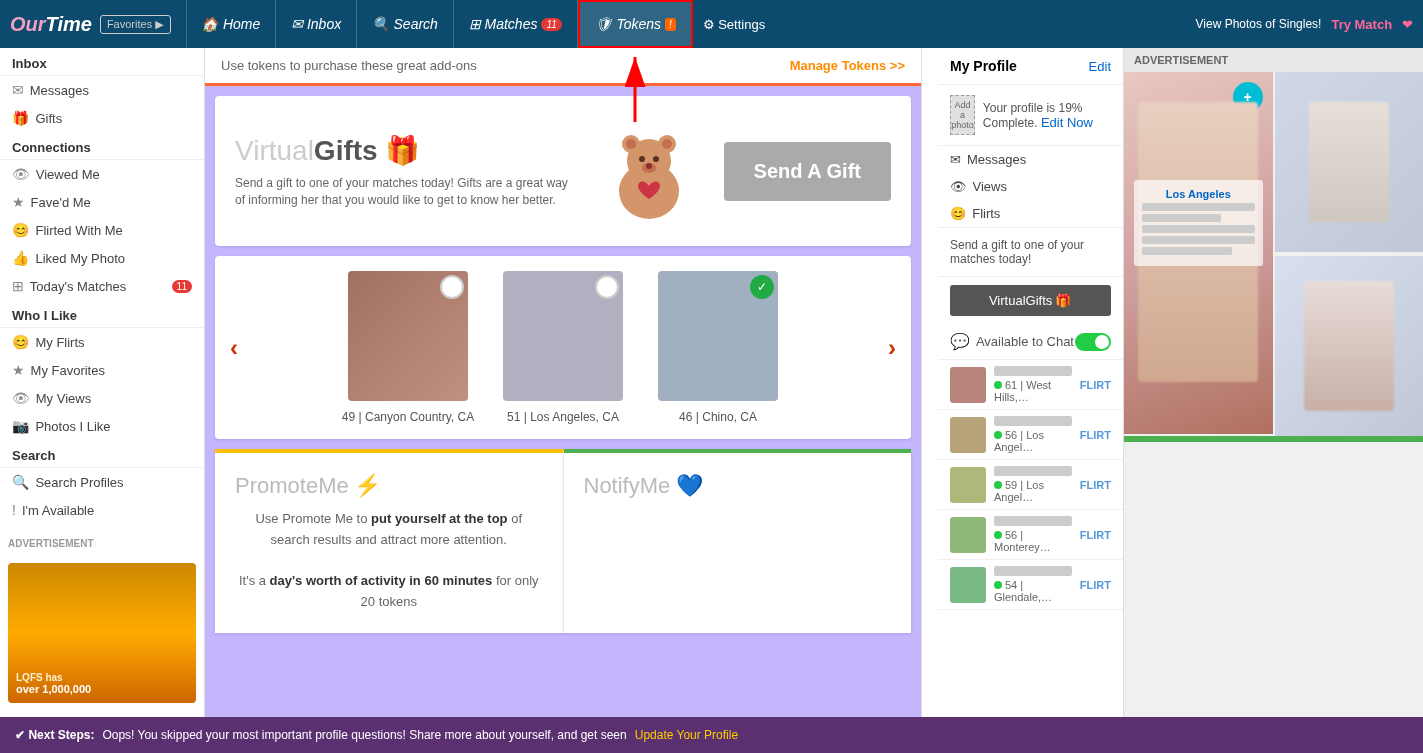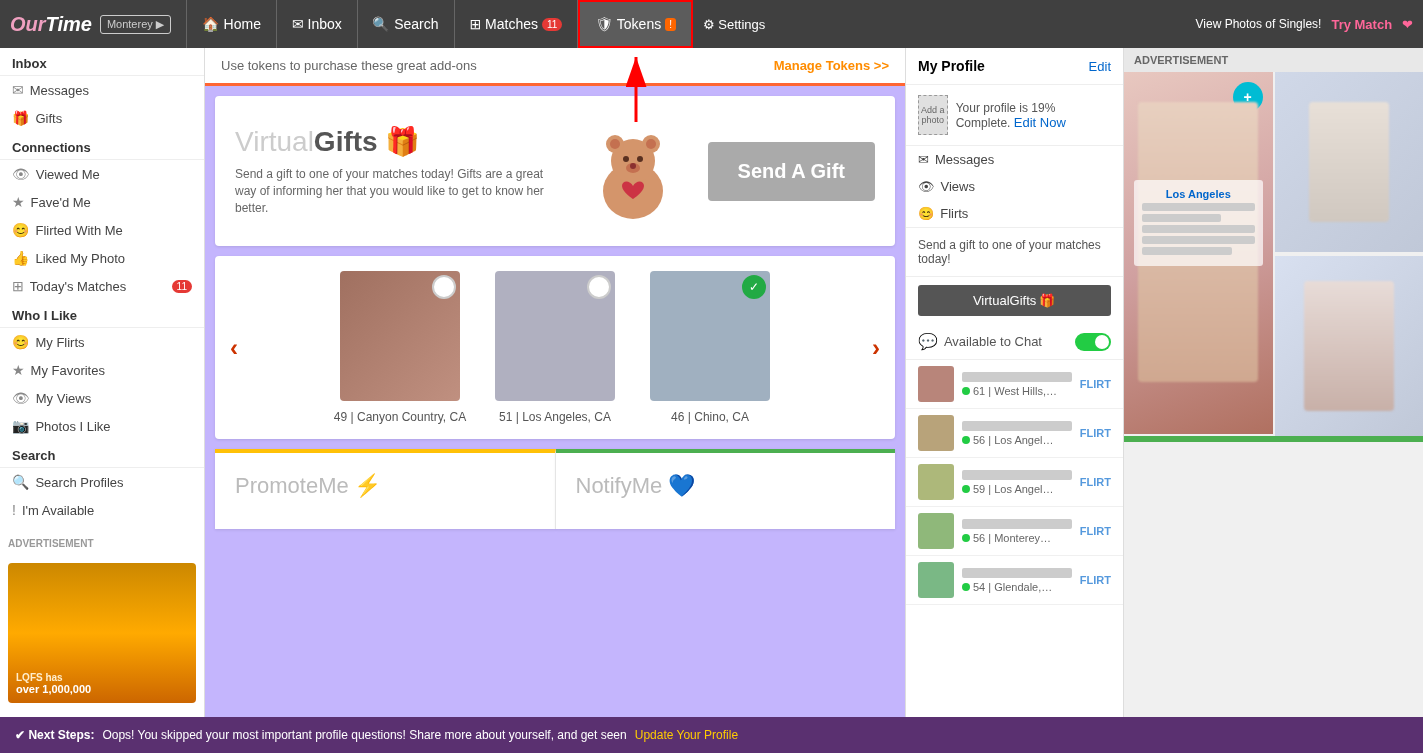"OurTime" .top-nav { background: #404040 -> #0c4a6e }
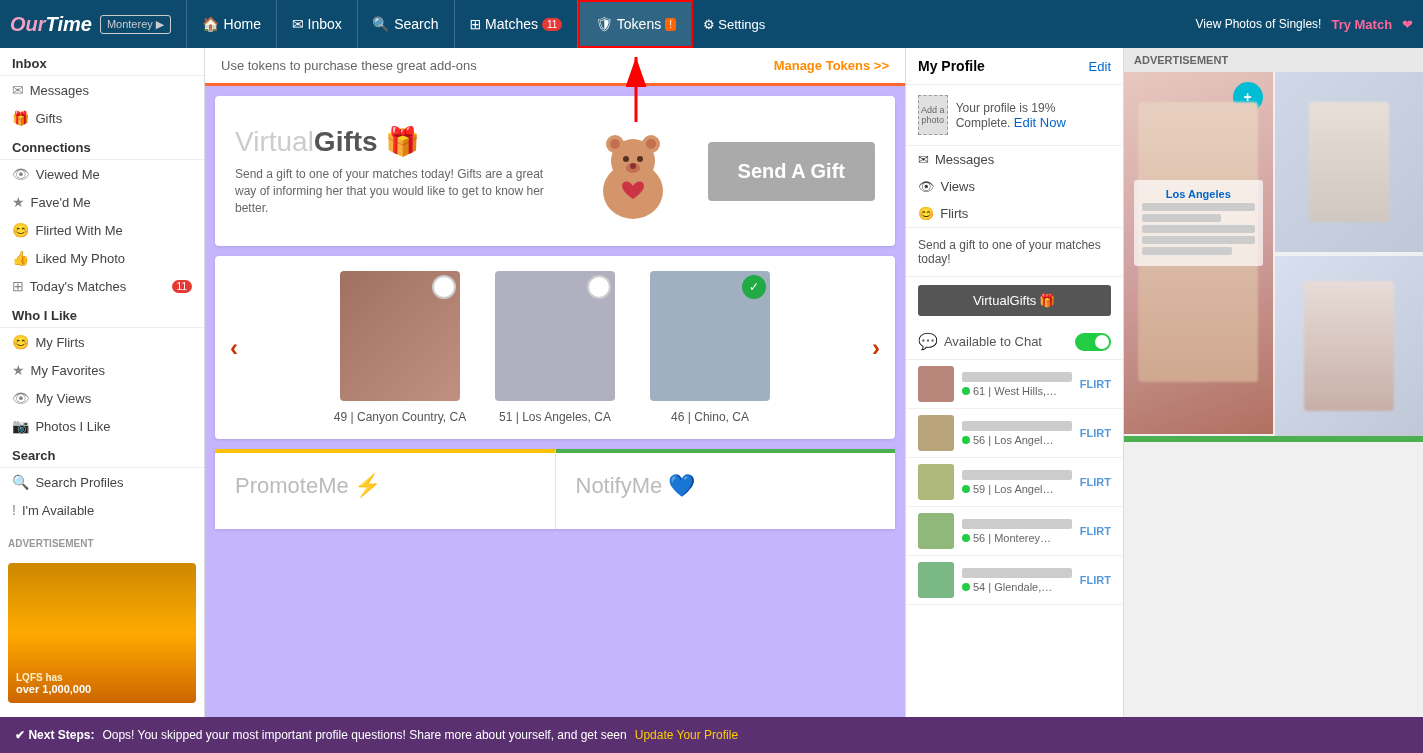"Monterey ▶" button.subscribe-btn { text: Monterey -> Favorites }
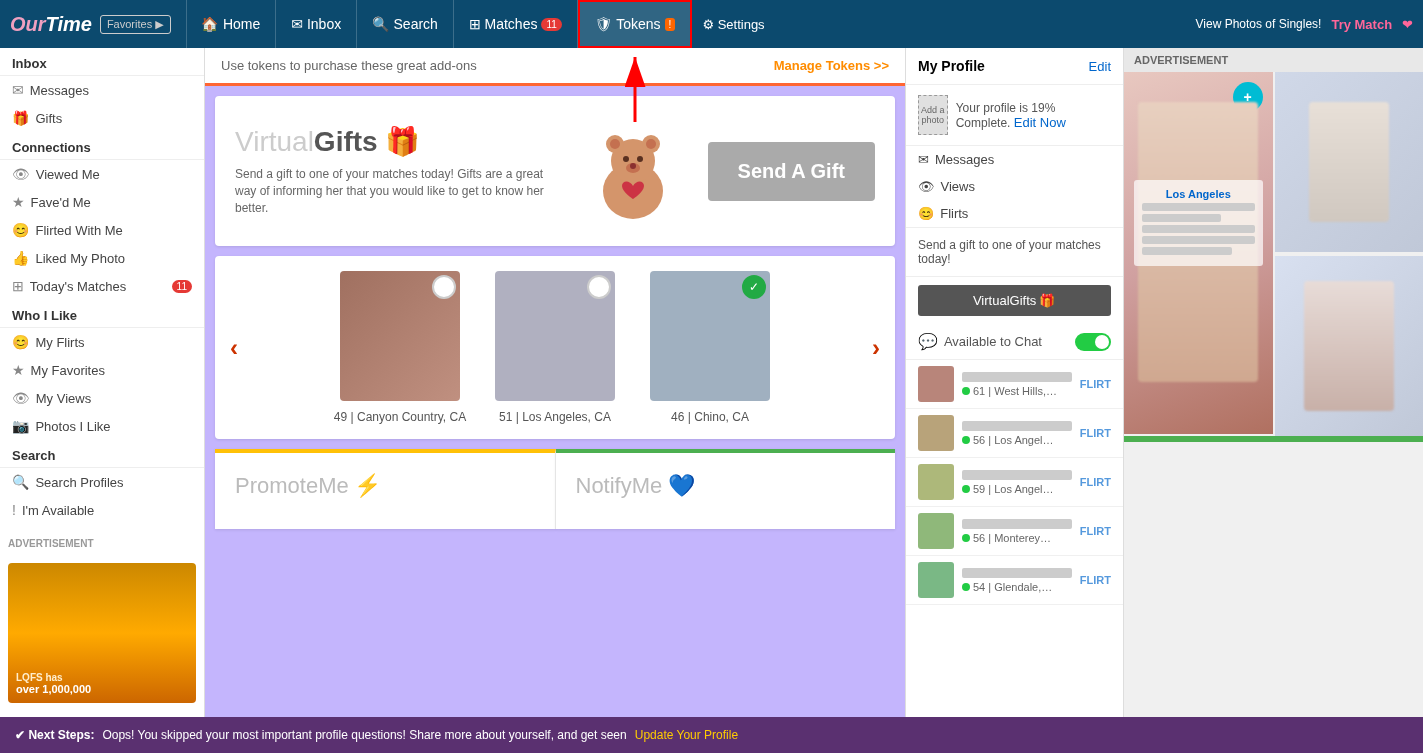"🏠 Home" .nav-item { font-style: none -> italic }
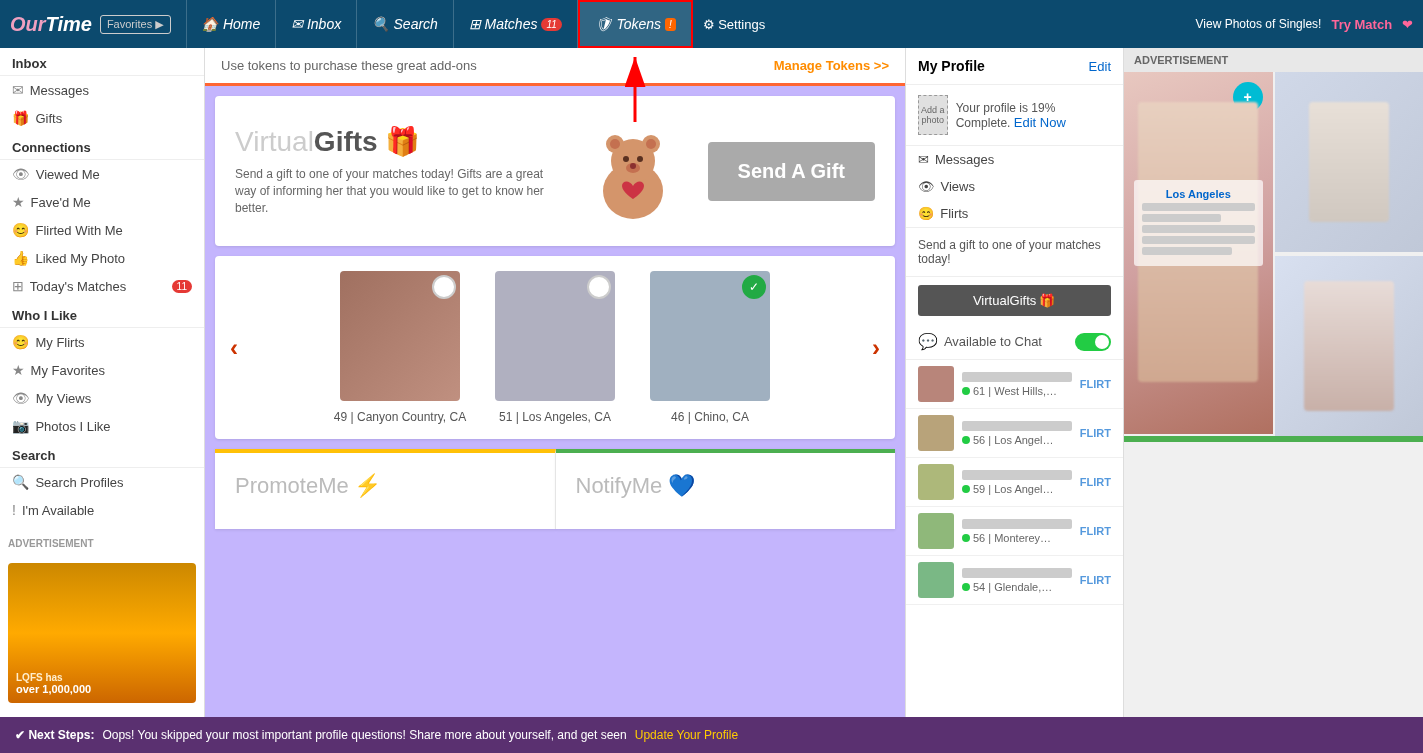"My Profile" .right-panel { padding-left: none -> 16px; width: 218px -> 202px }
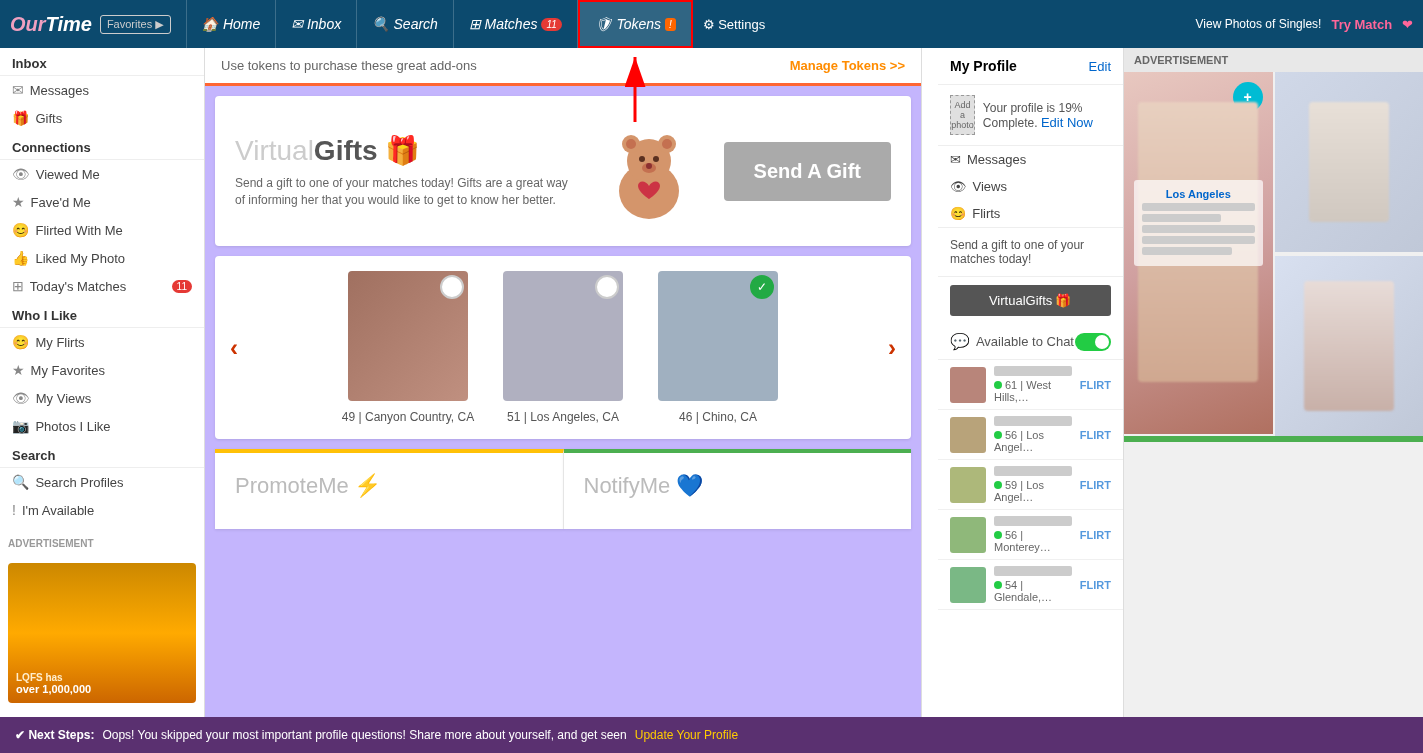"Use Promote Me to put" p.promo-desc { html: none -> <p> <span>Use Promote Me to </span><strong>put yourself at the top</strong><span> of search results and attract more attention.</span> <br><br> <span>It's a </span><strong>day's worth of activity in 60 minutes</strong><span> for only 20 tokens</span> </p> }
